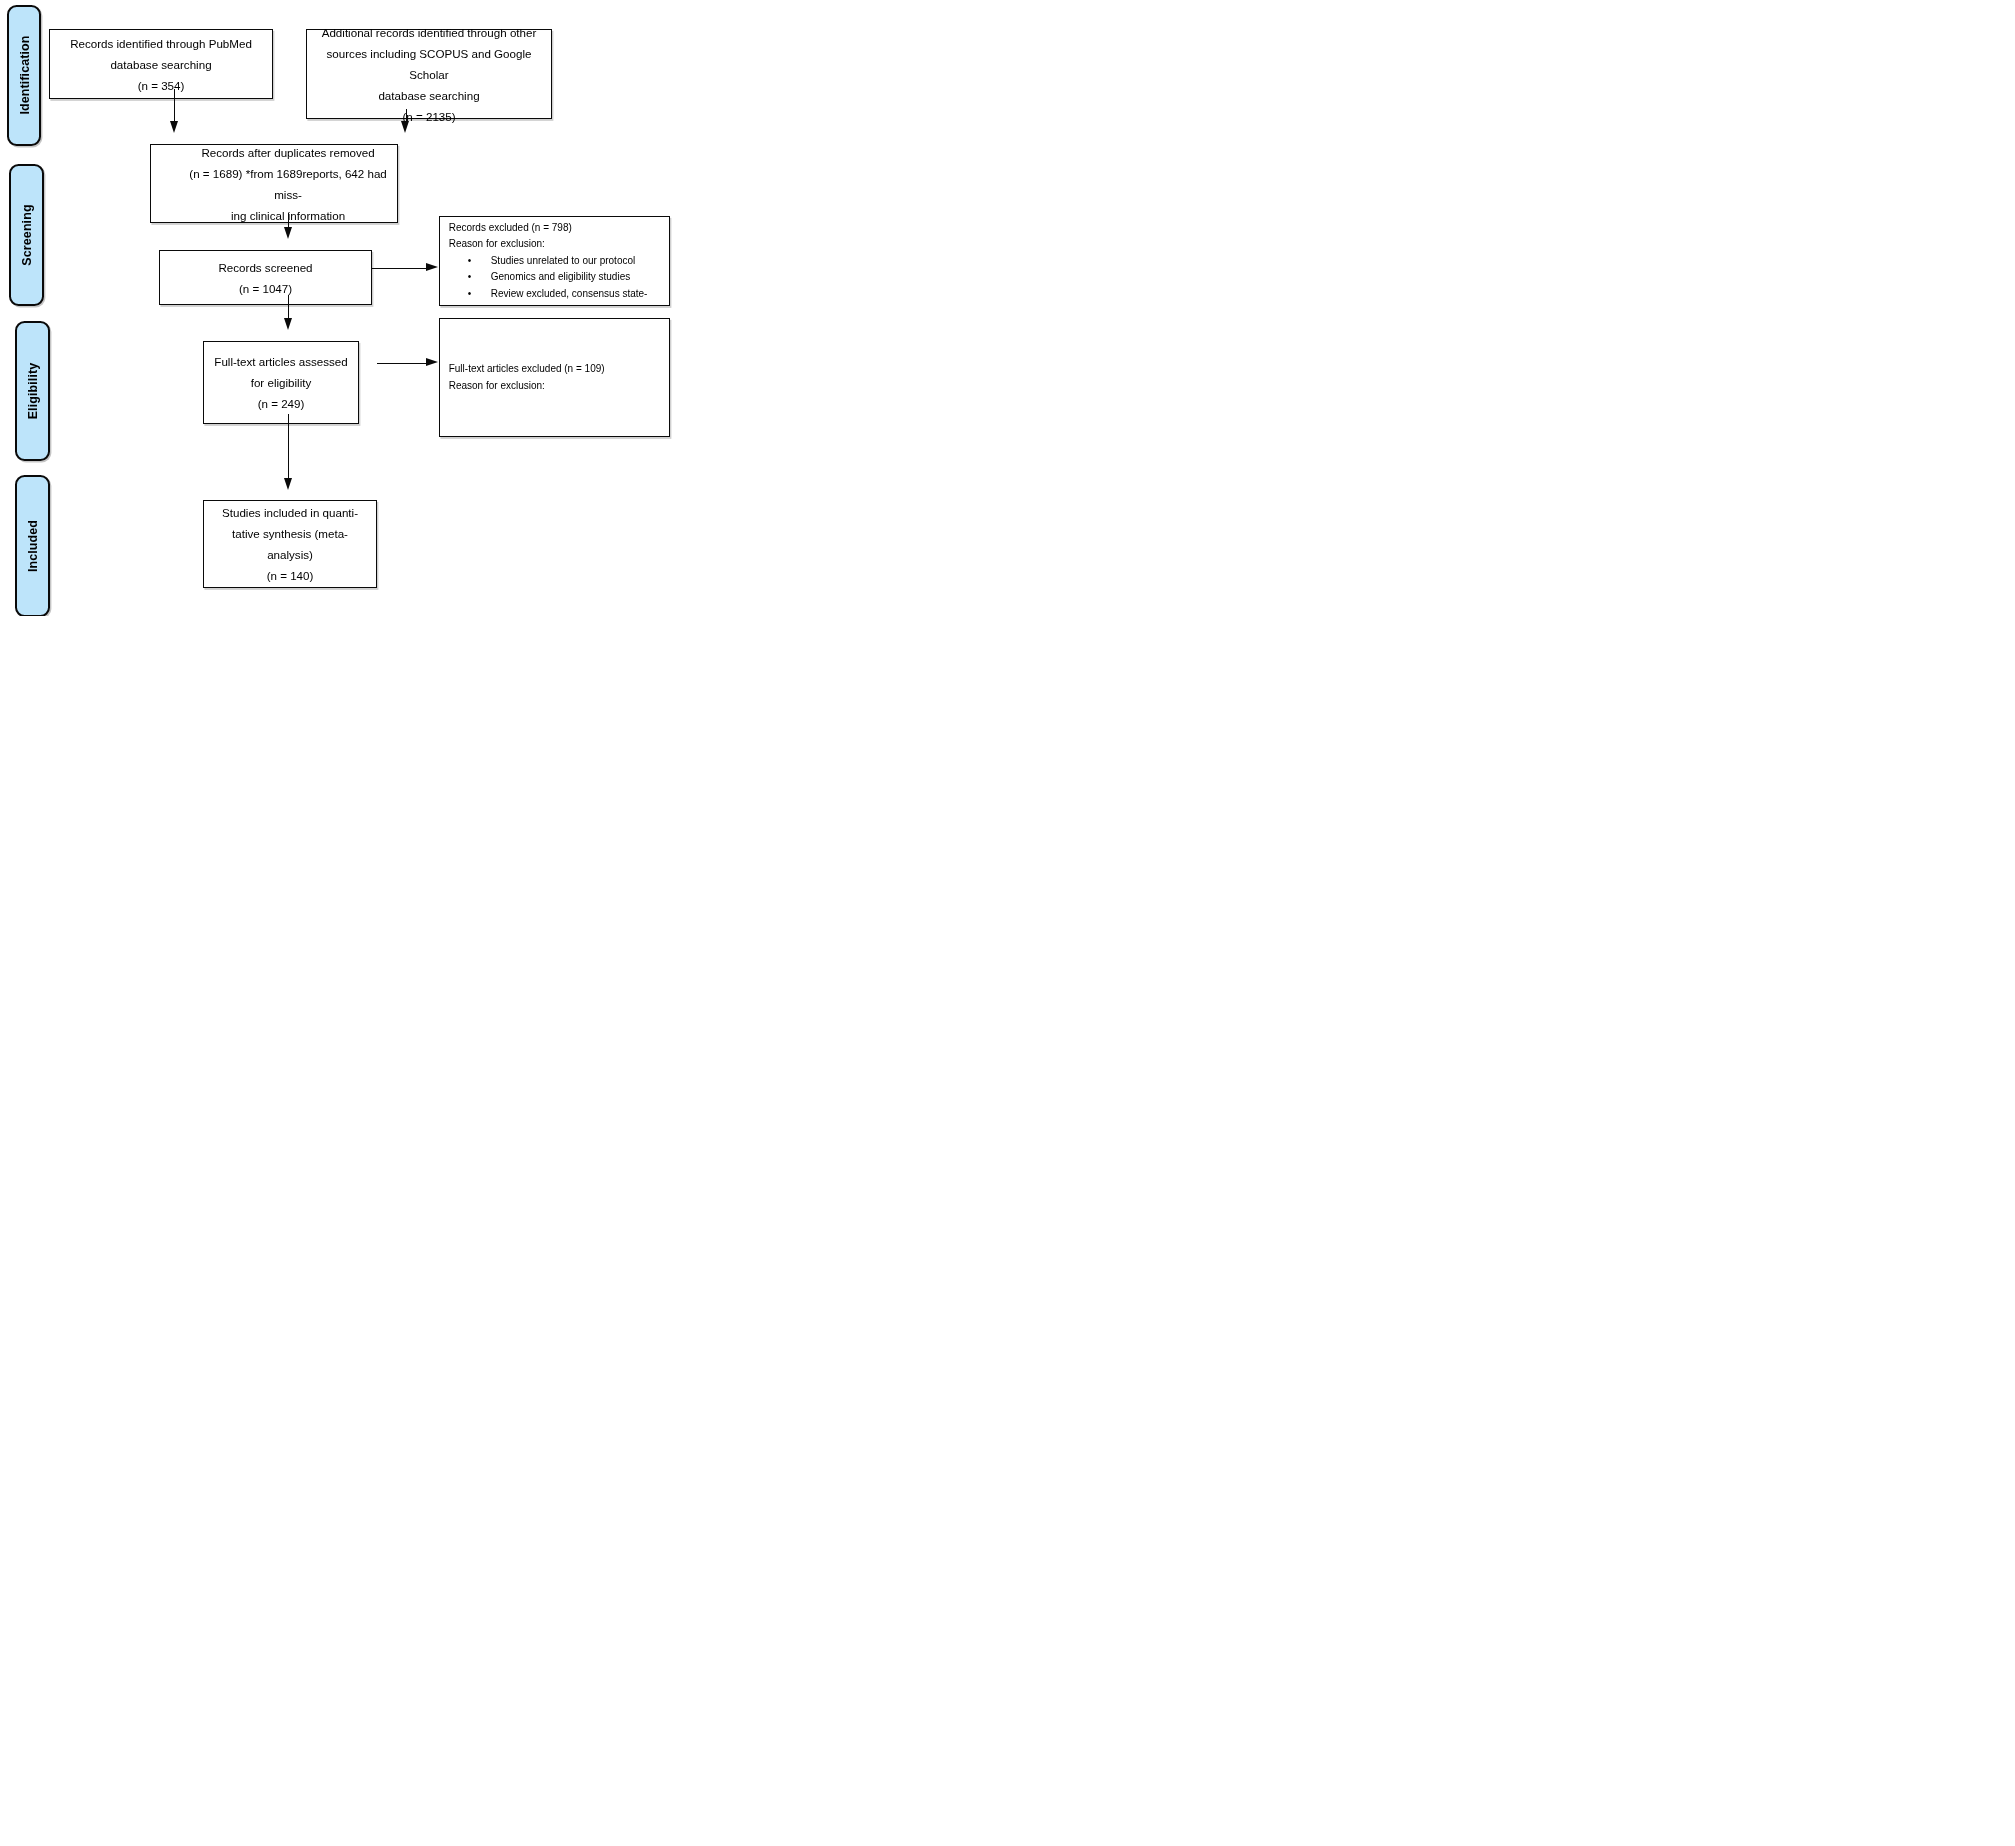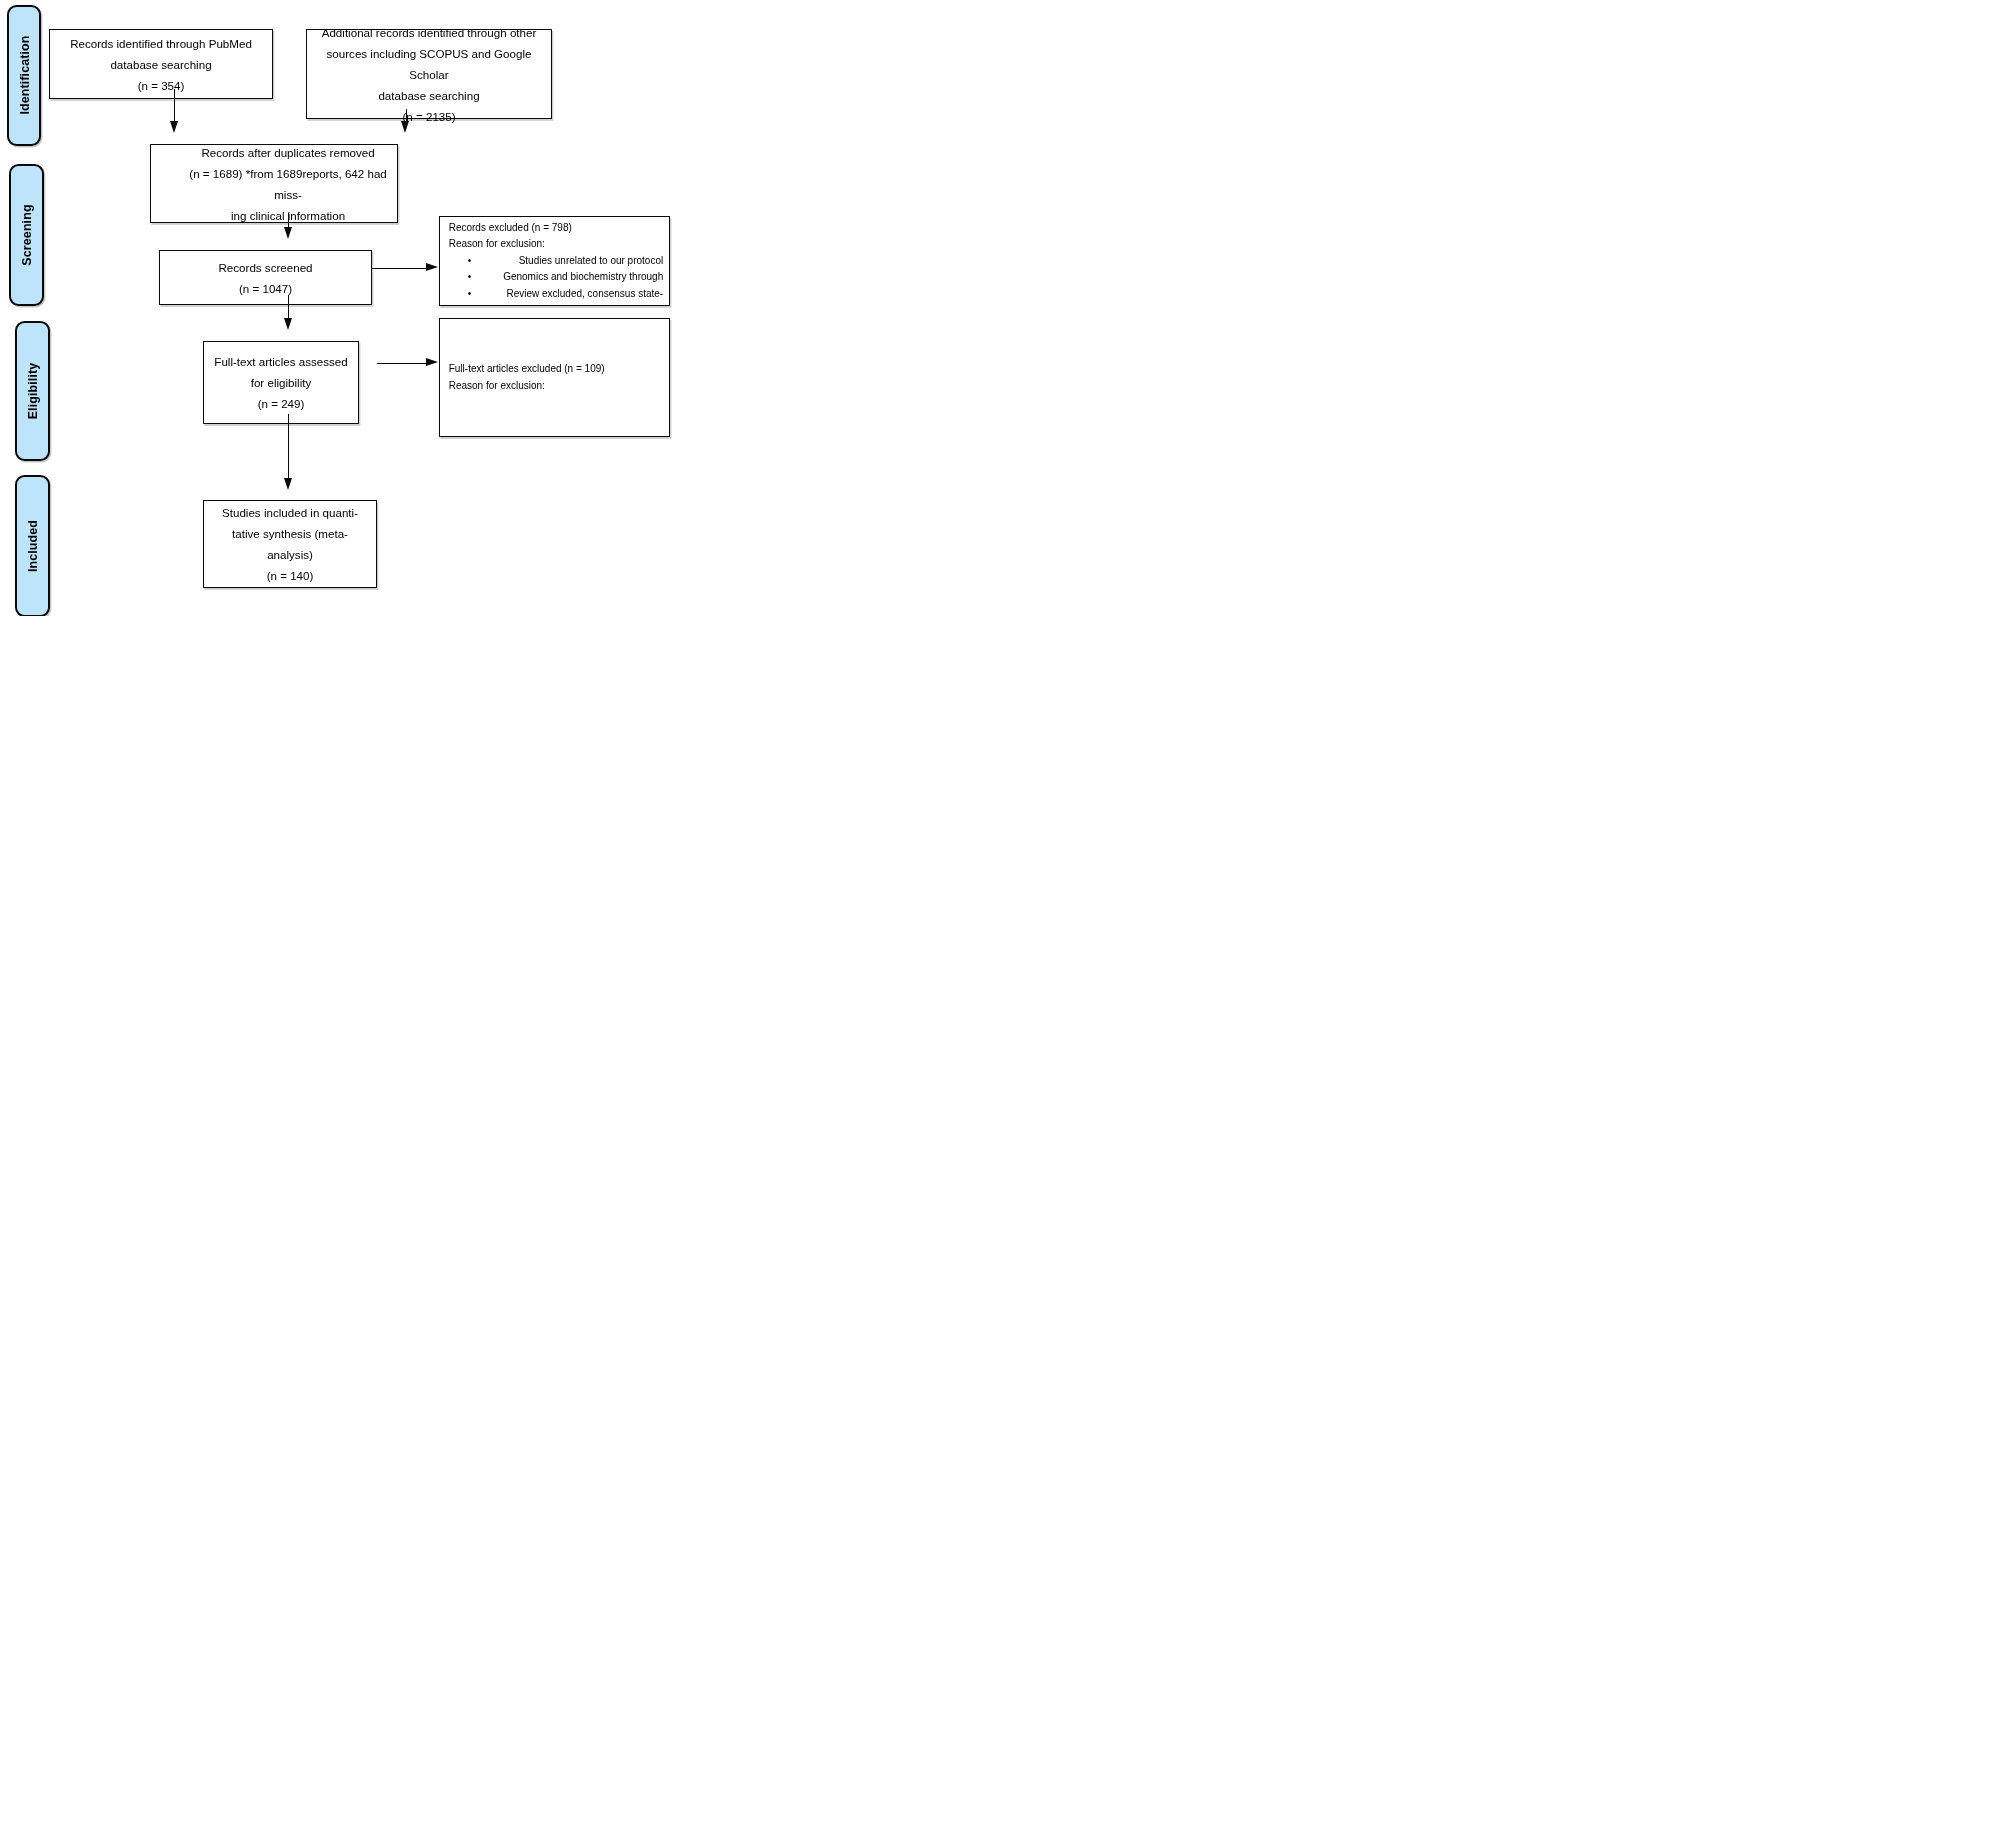"Studies unrelated to our protocol" .box-exclude li { text-align: right -> none }
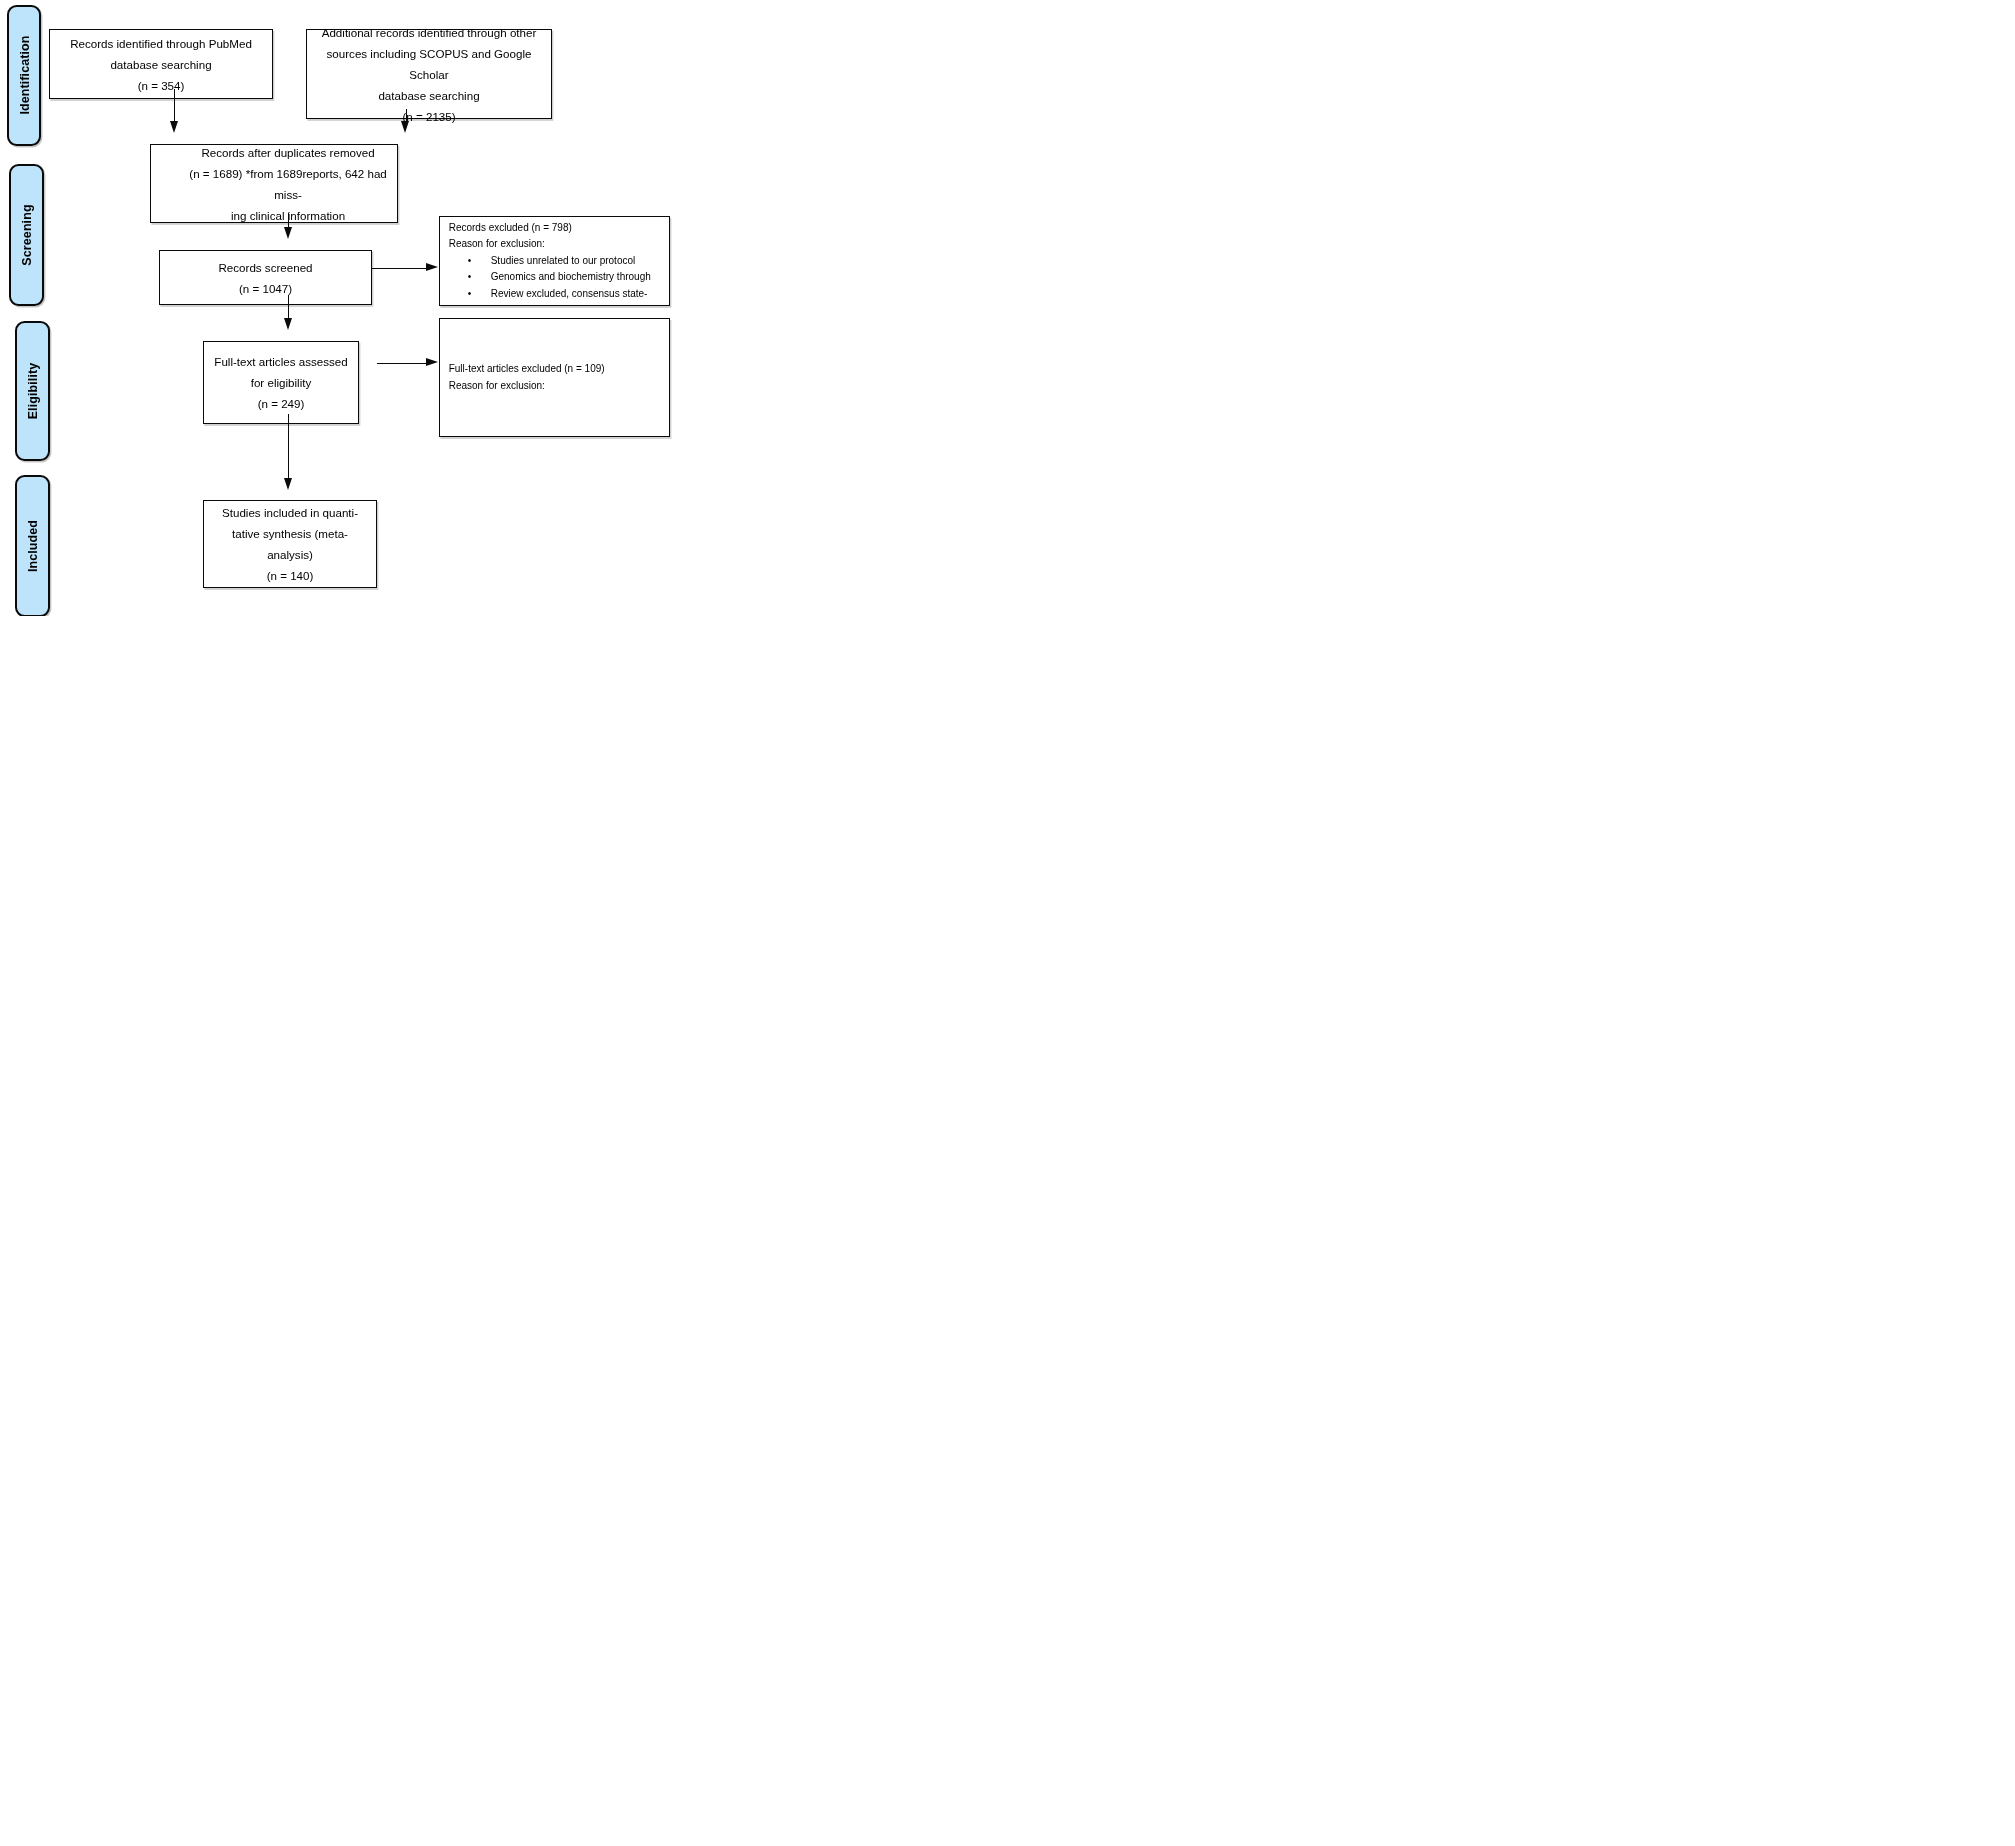"Genomics and biochemistry through" li { text: biochemistry through -> eligibility studies }
